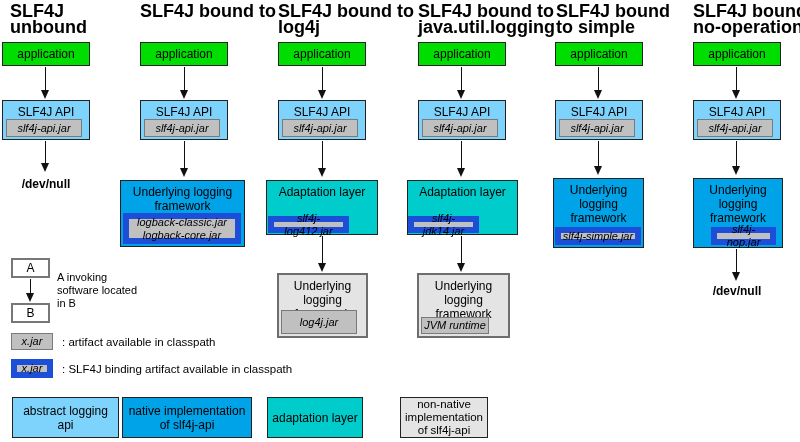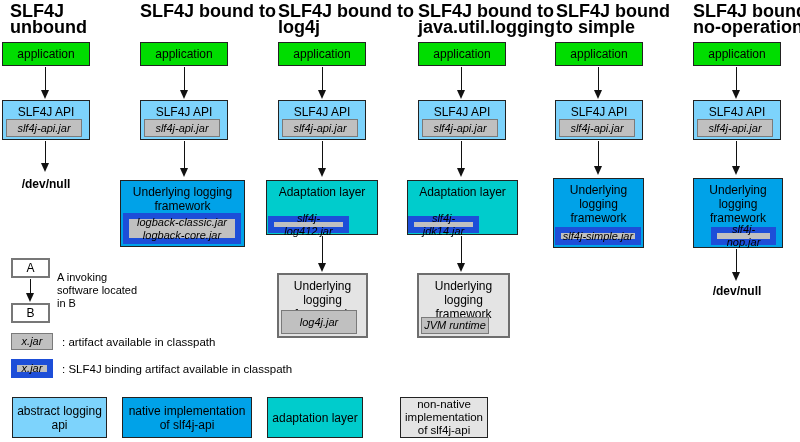"abstract logging api" div.box { width: 95px -> 107px }
